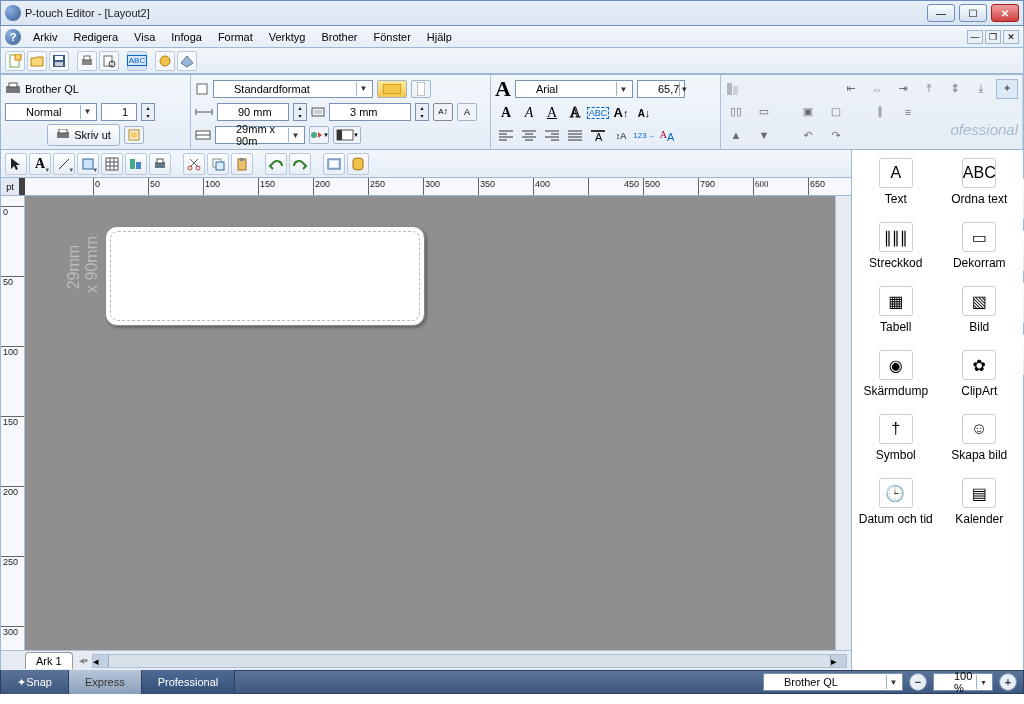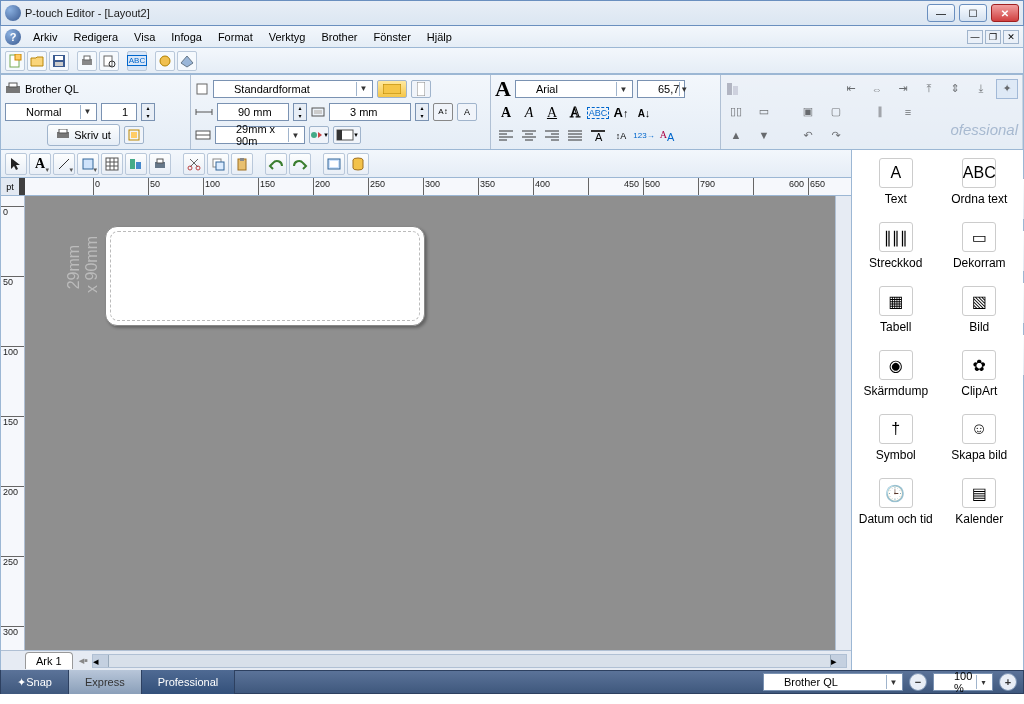"600" div.tick-label { font-family: none -> Liberation Serif, serif; left: 764px -> 730px }
